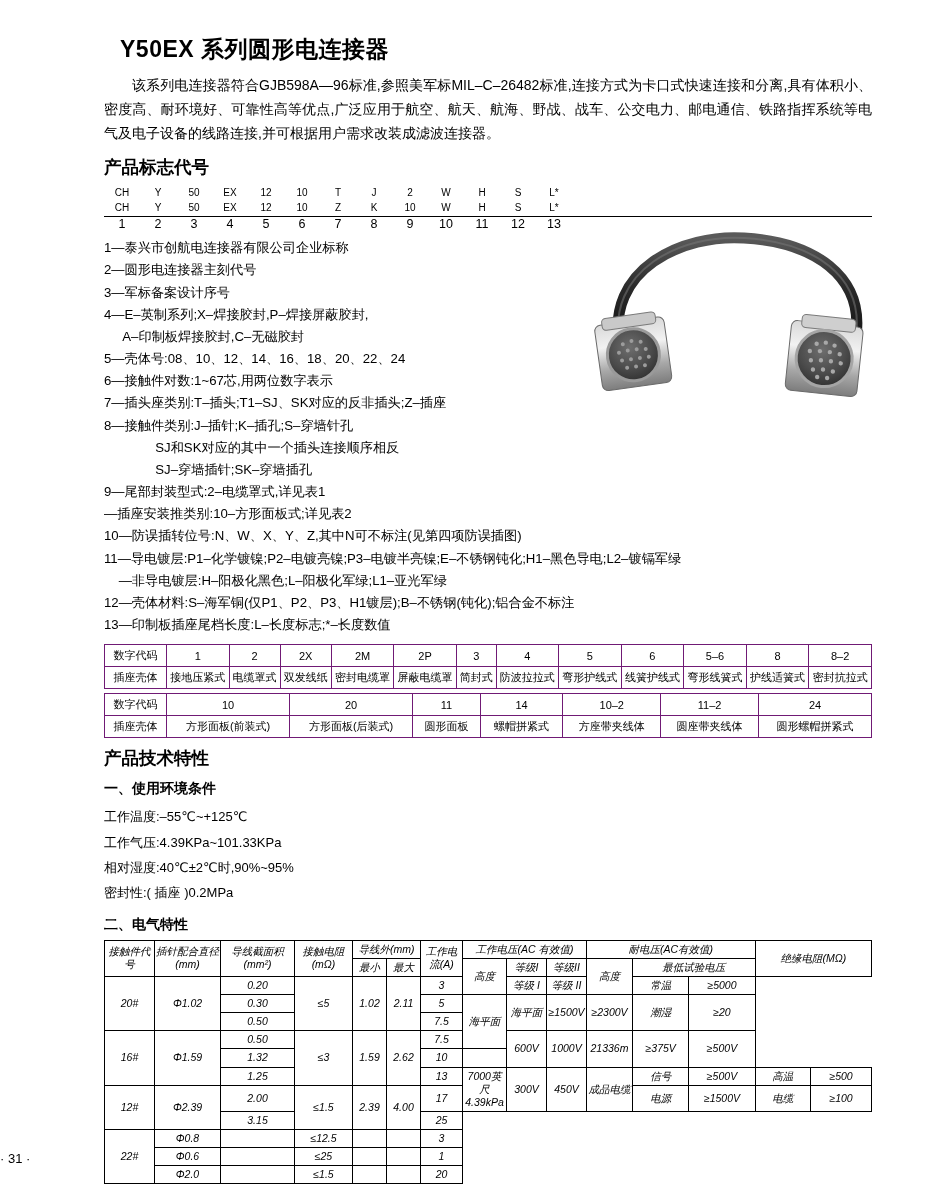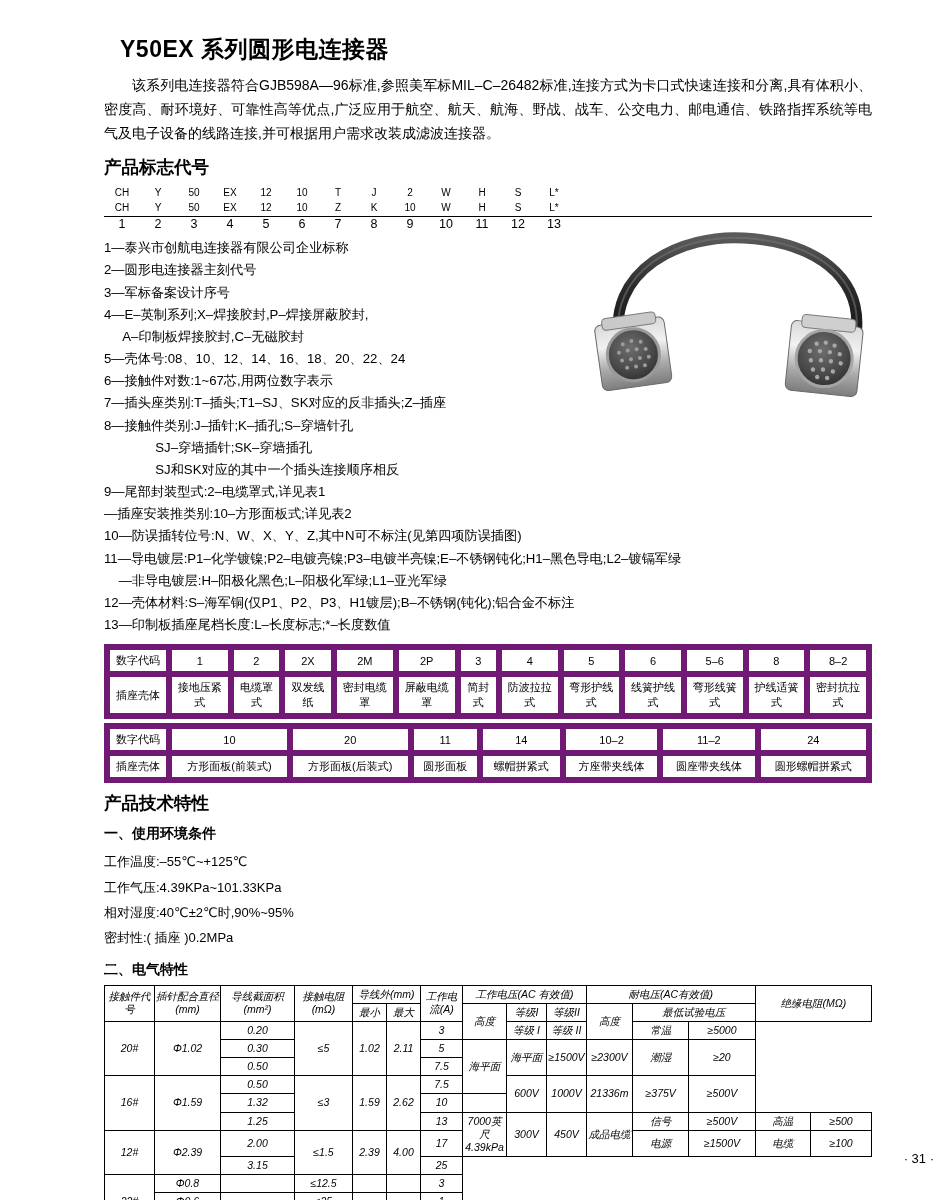"SJ–穿墙插针;SK–穿墙插孔" li { order: before "SJ和SK对应的其中一个插头连接顺序相反" -> after "SJ和SK对应的其中一个插头连接顺序相反" }
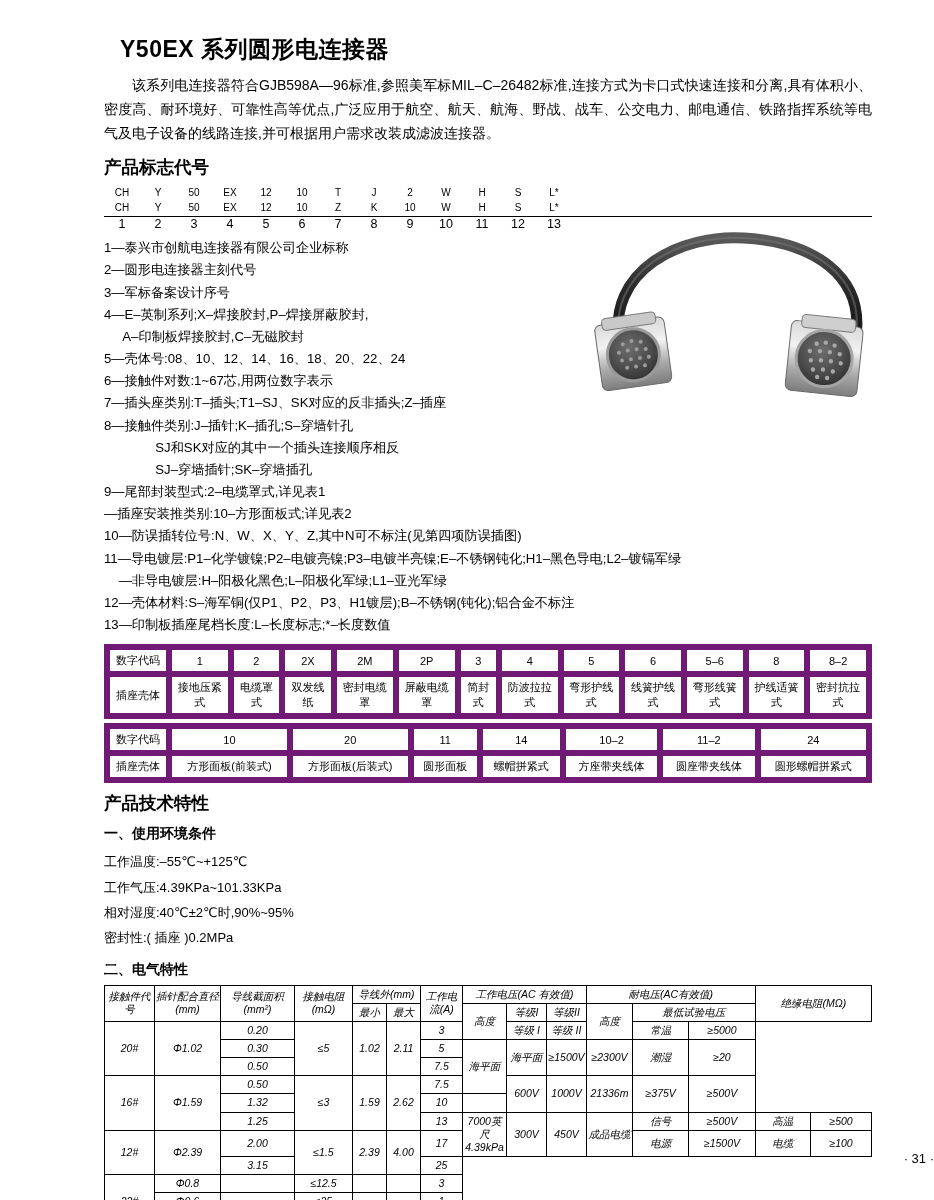"数字代码" table.grid td, table.grid th { border: 6px solid #701a75 -> 1px solid #701a75 }
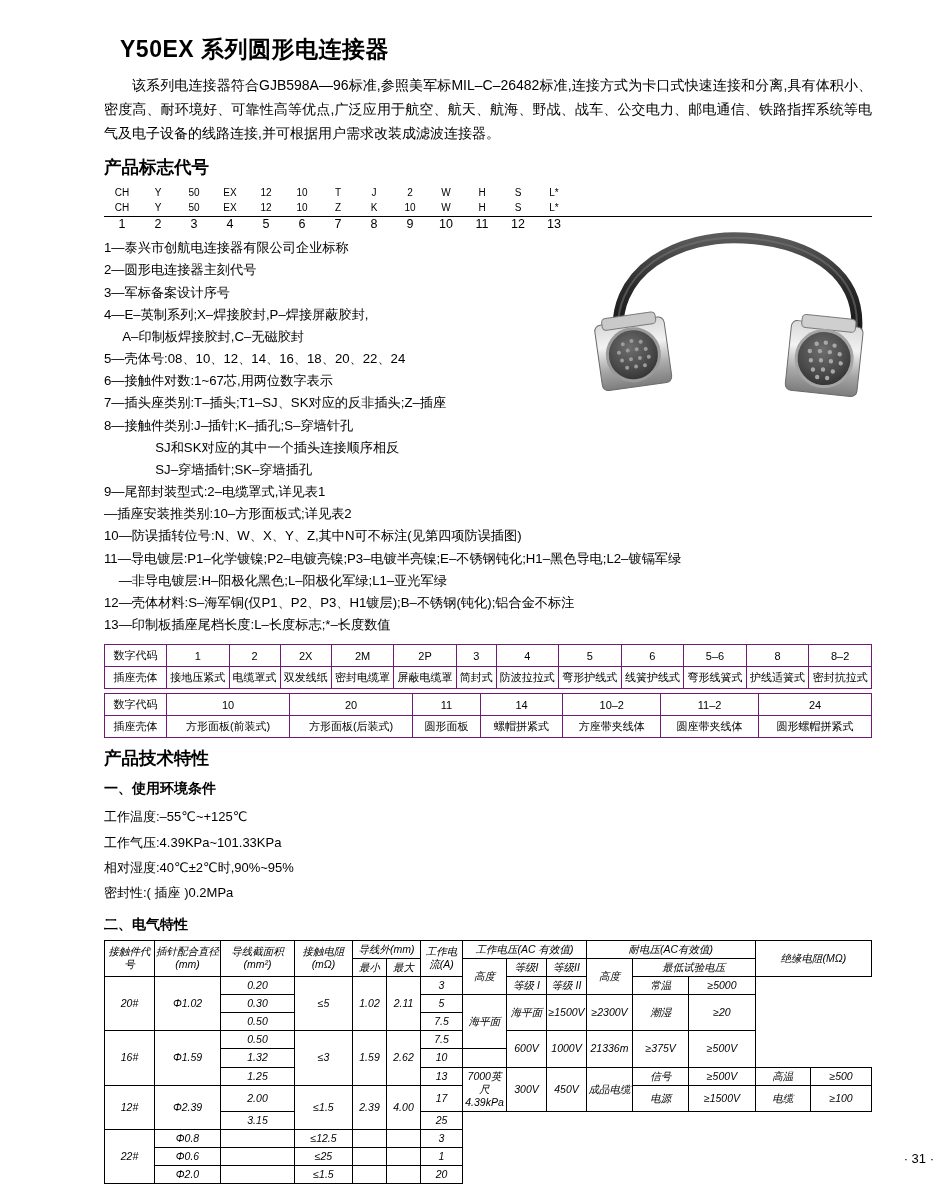"· 31 ·" .pagenum { text-align: right -> left }
